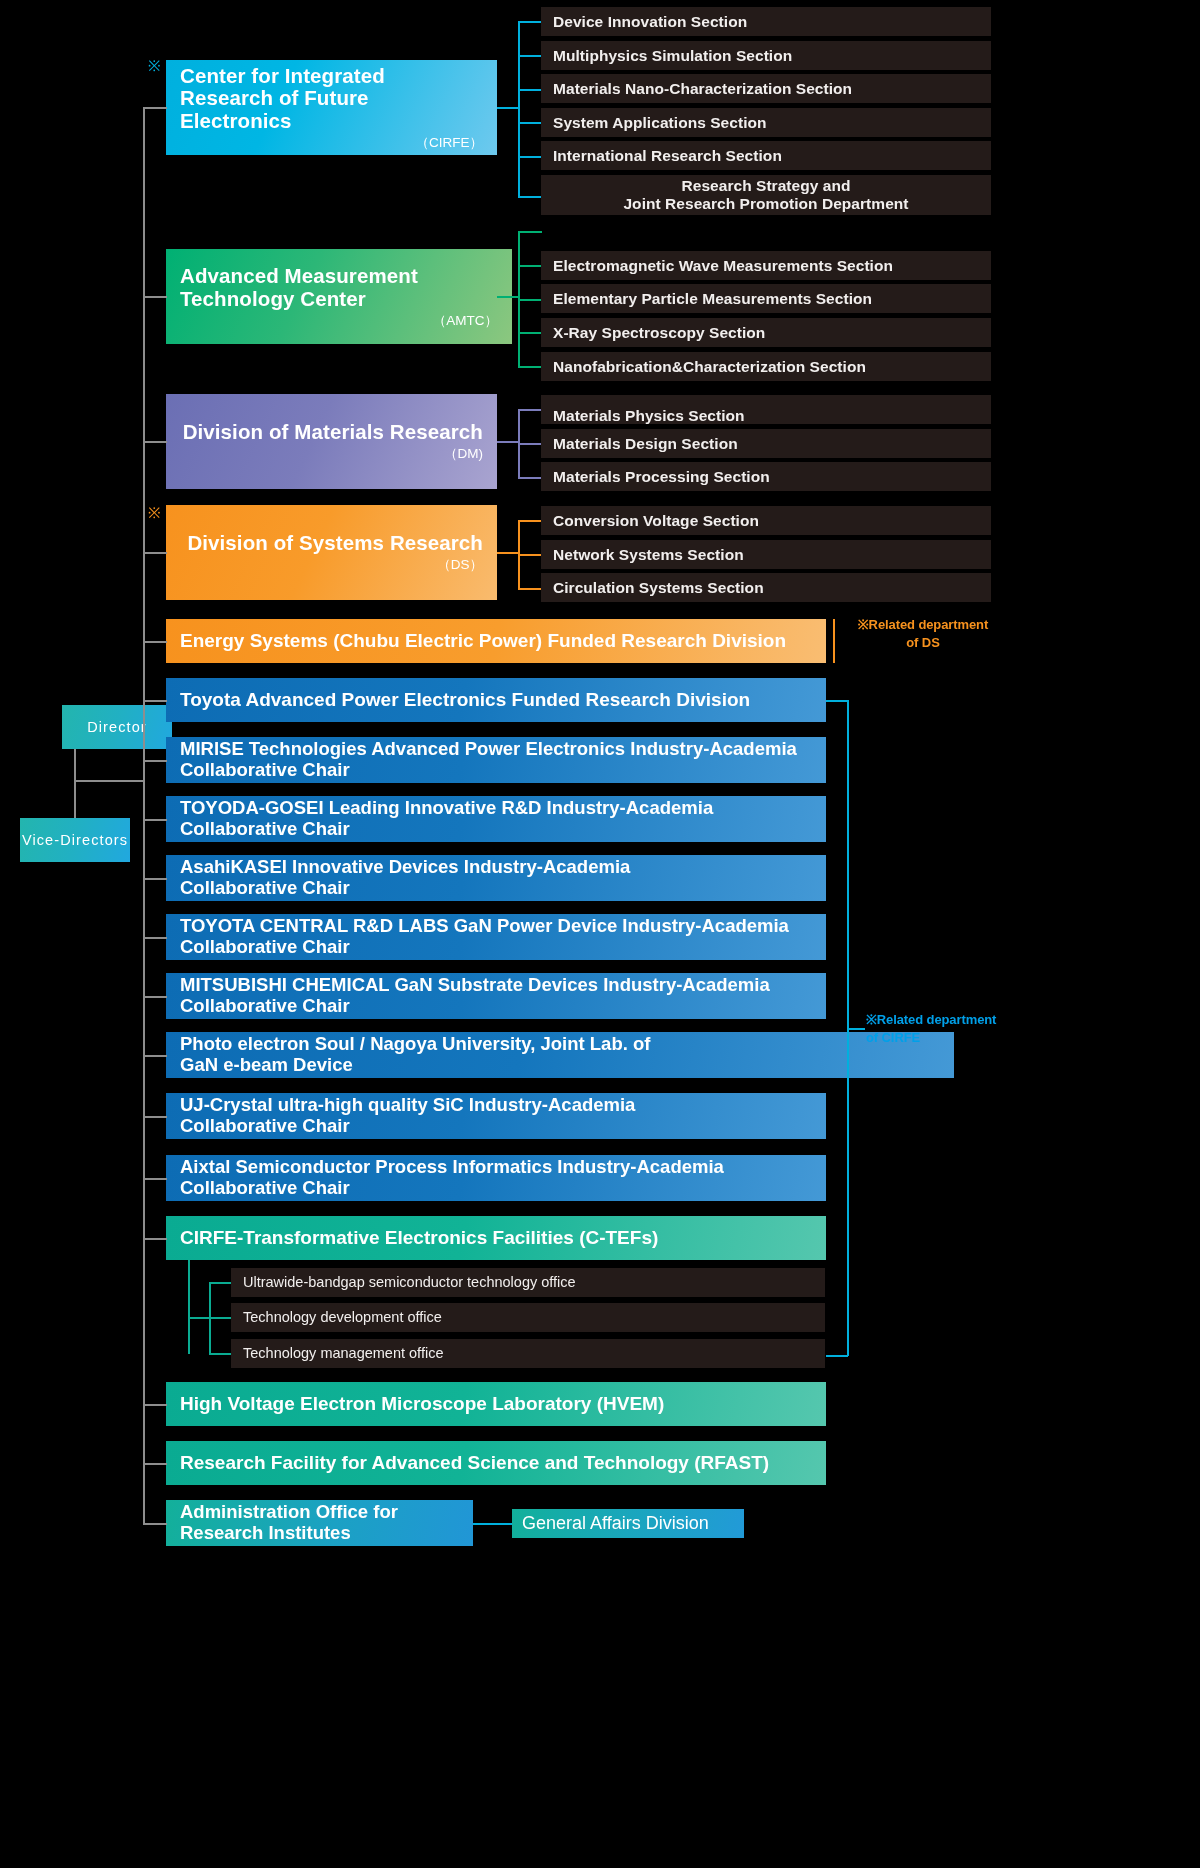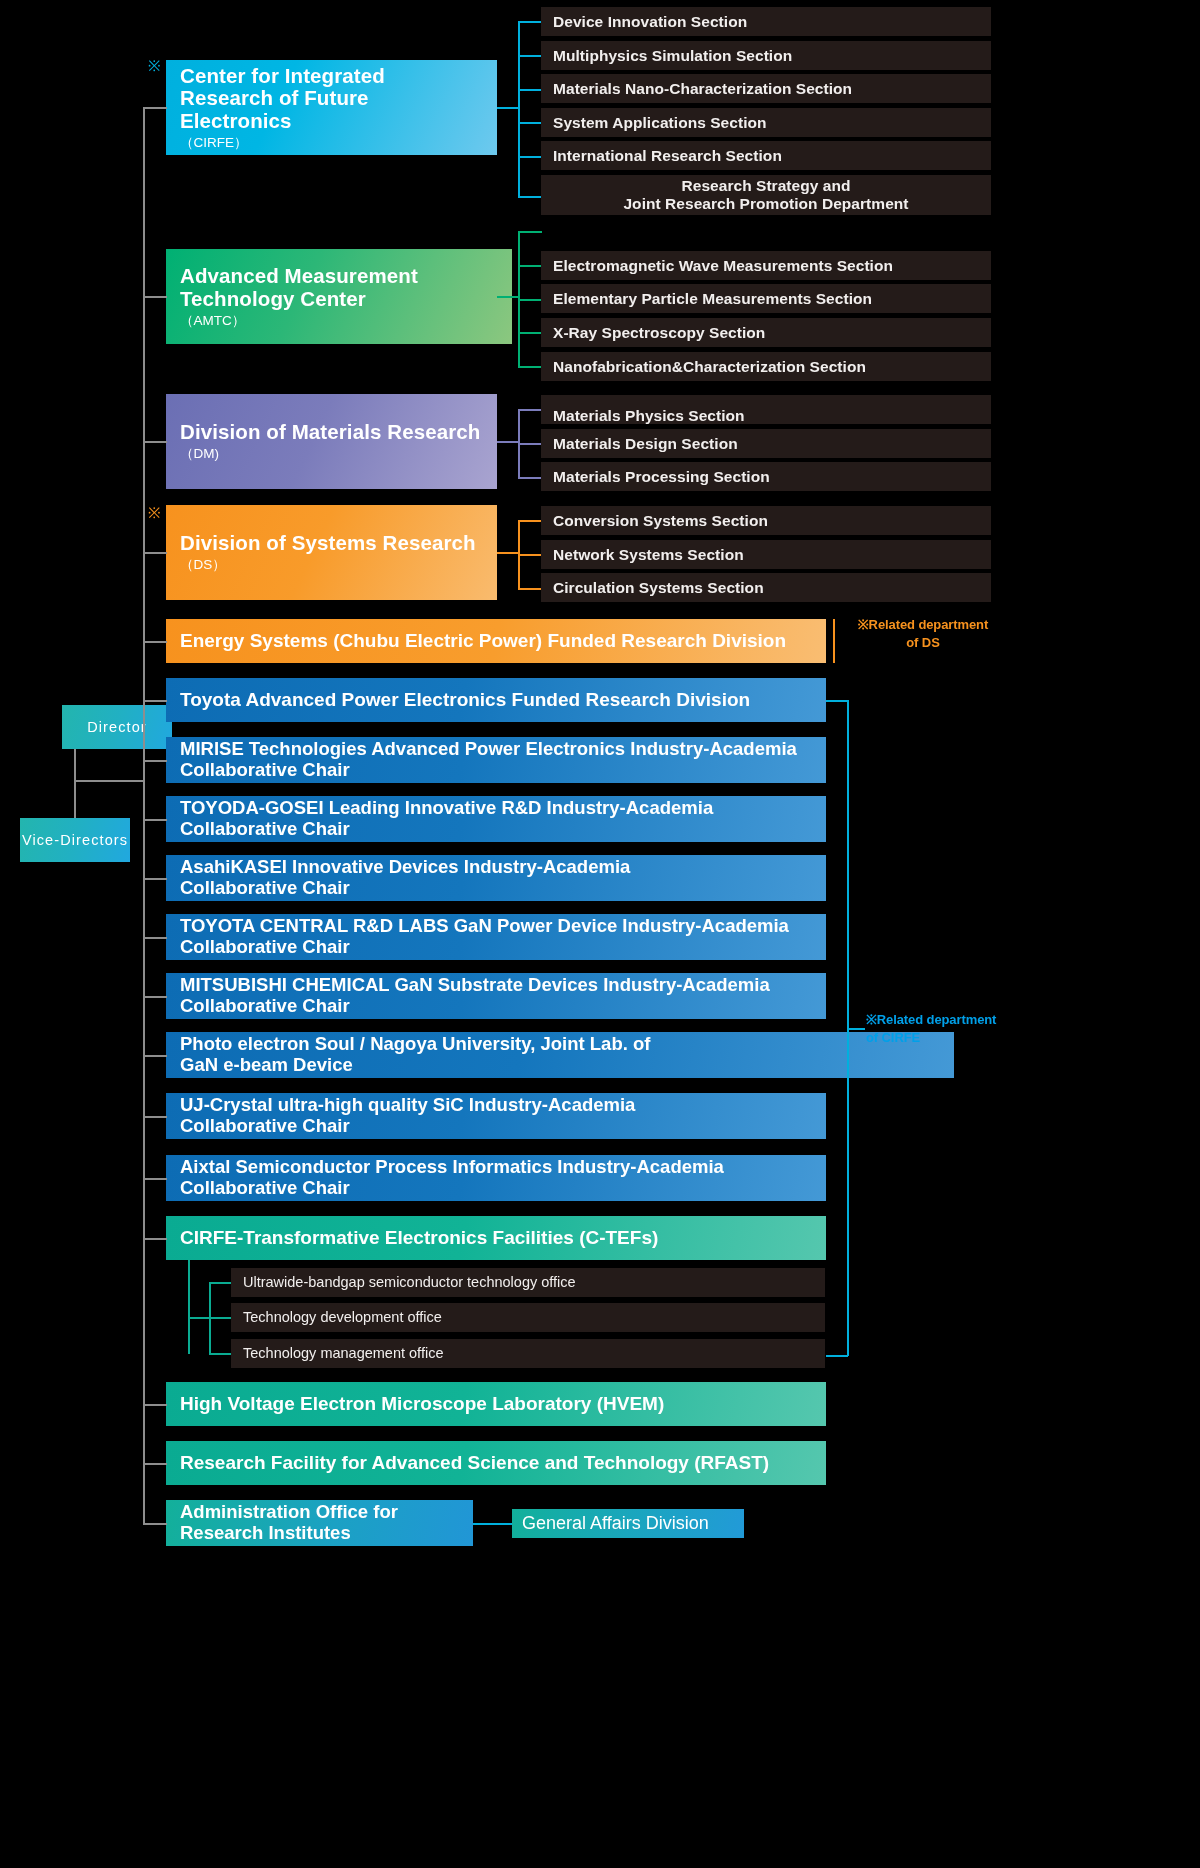"Center for Integrated Research of" .major { align-items: none -> flex-end }
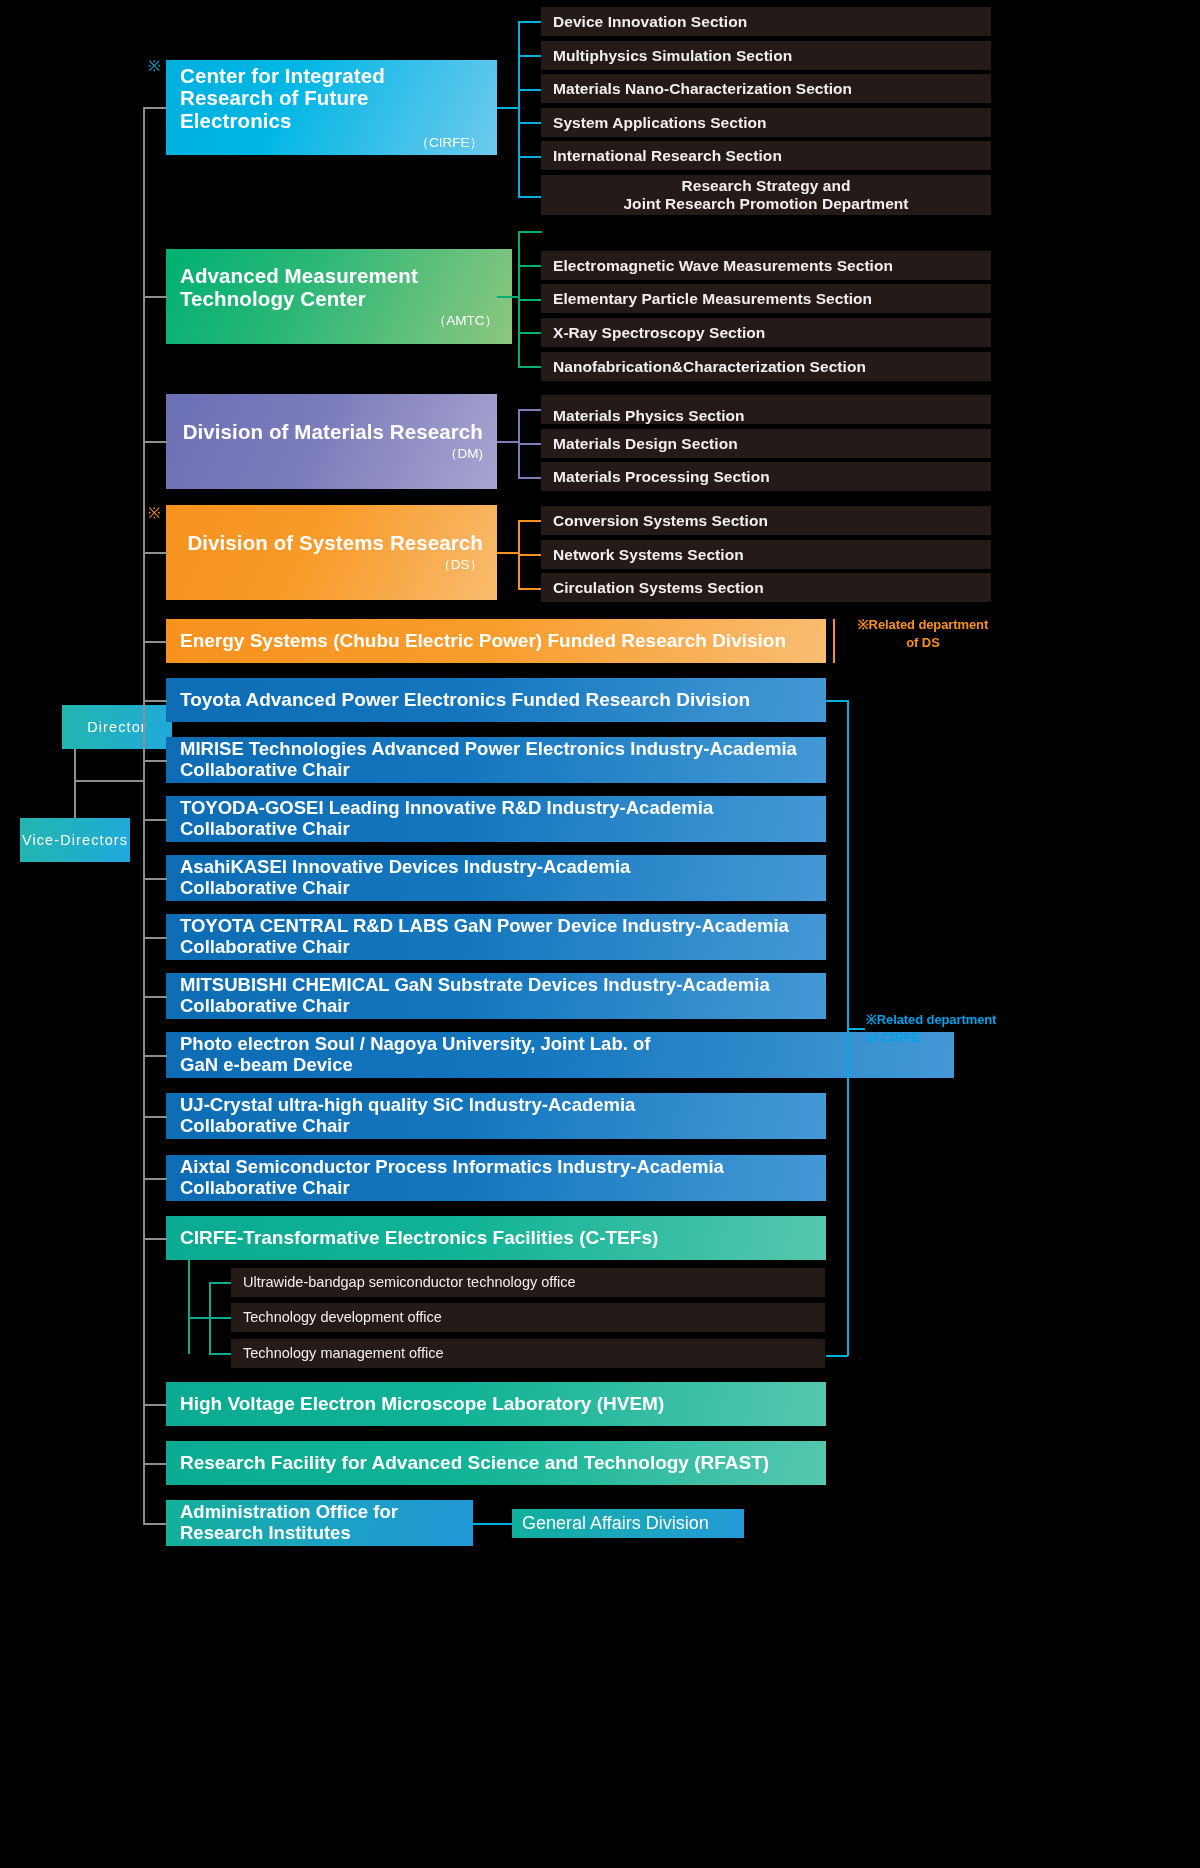"Conversion Systems Section" span { text: Systems -> Voltage }
